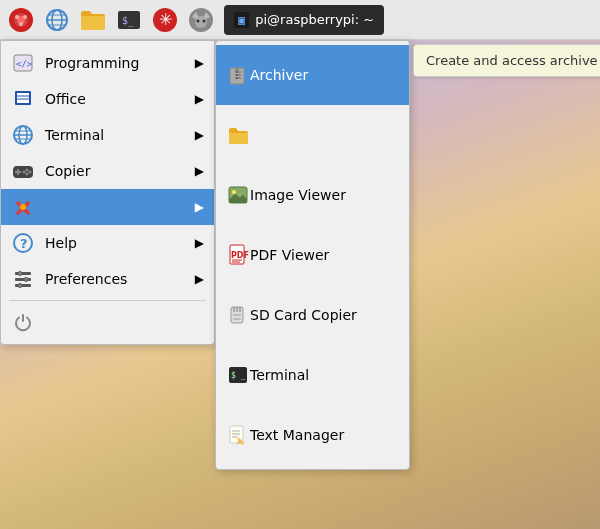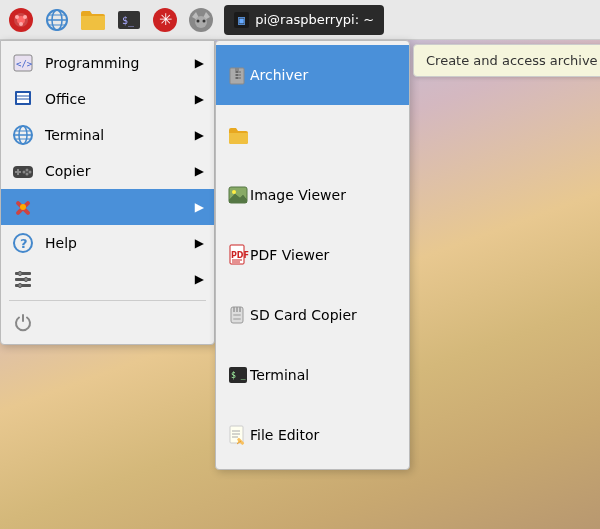"Preferences" span.menu-item-label { html: none -> <span>Preferences</span> }
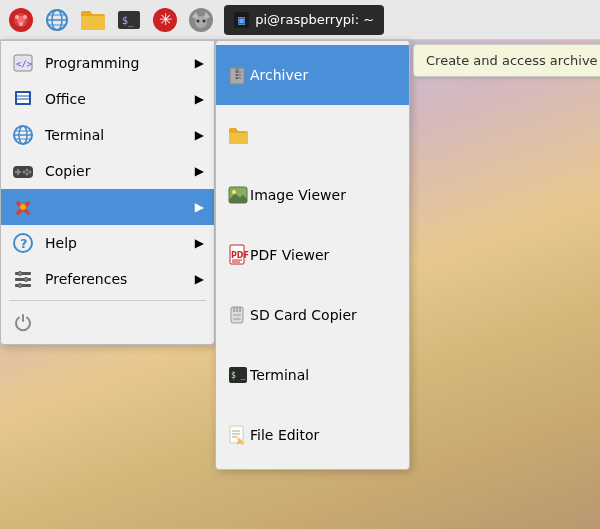"File Editor" span.menu-item-label { text: File Editor -> Text Manager }
